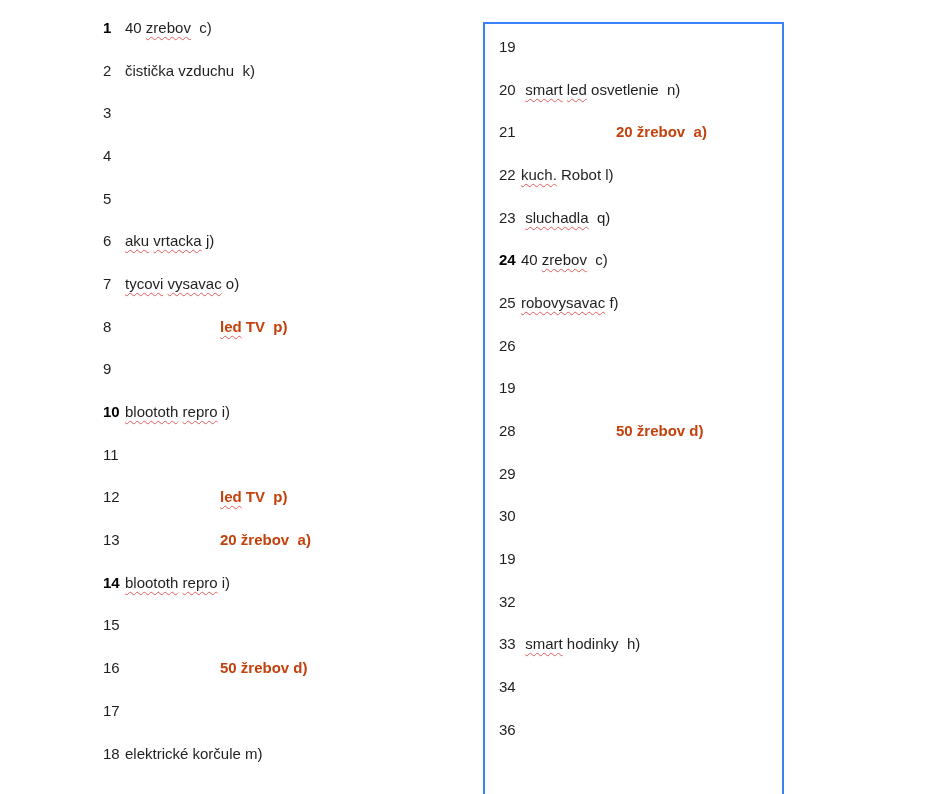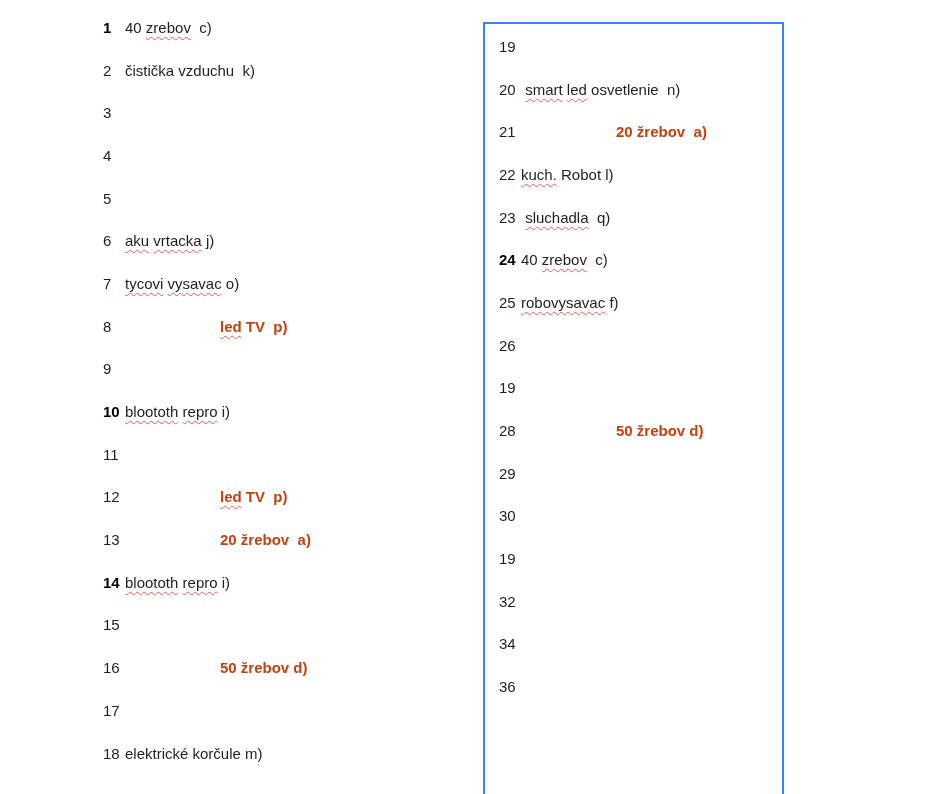"33" div.row { html: none -> <div><span>33</span><span><span> </span><span>smart</span><span> hodinky h)</span></span></div> }
